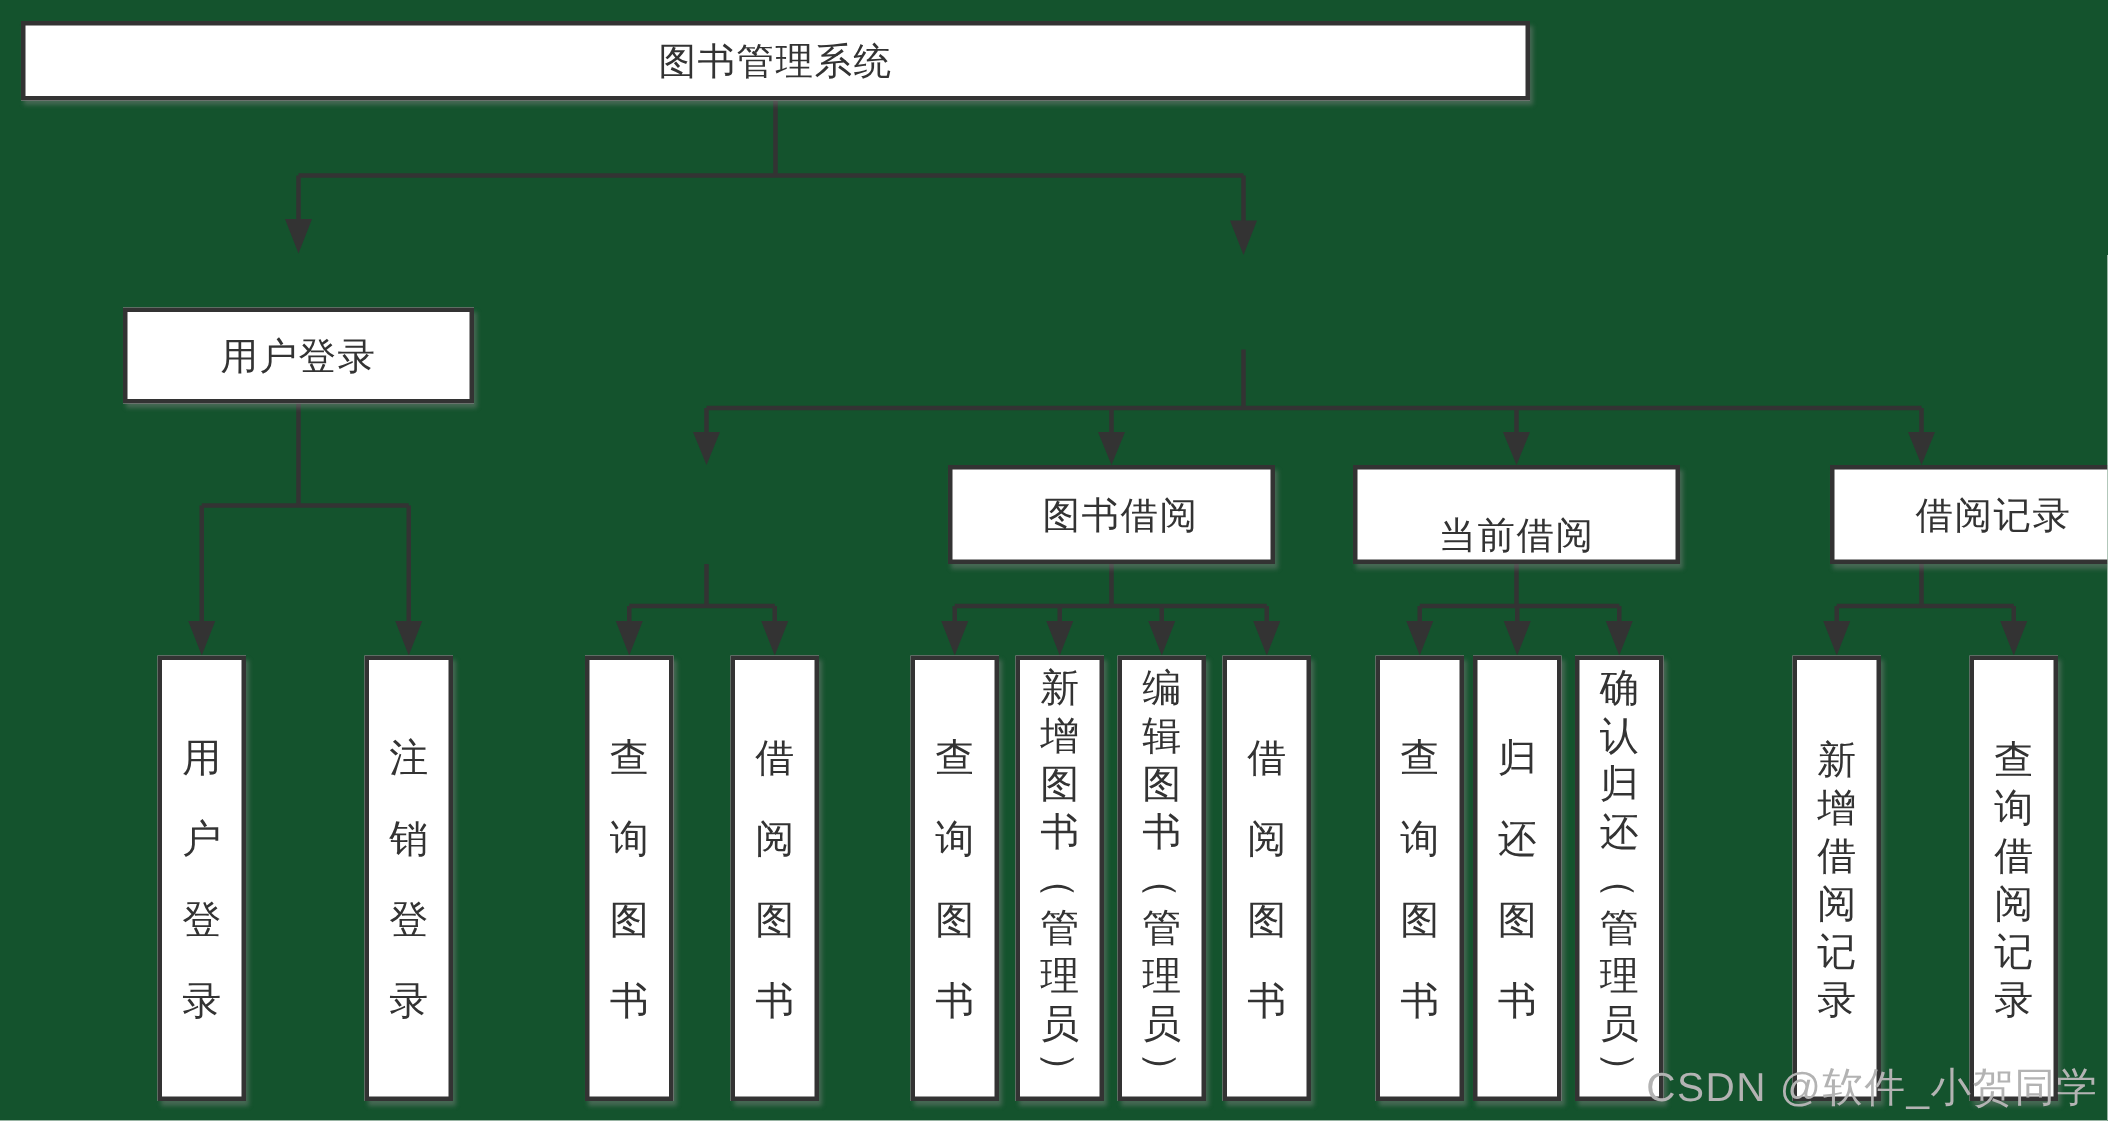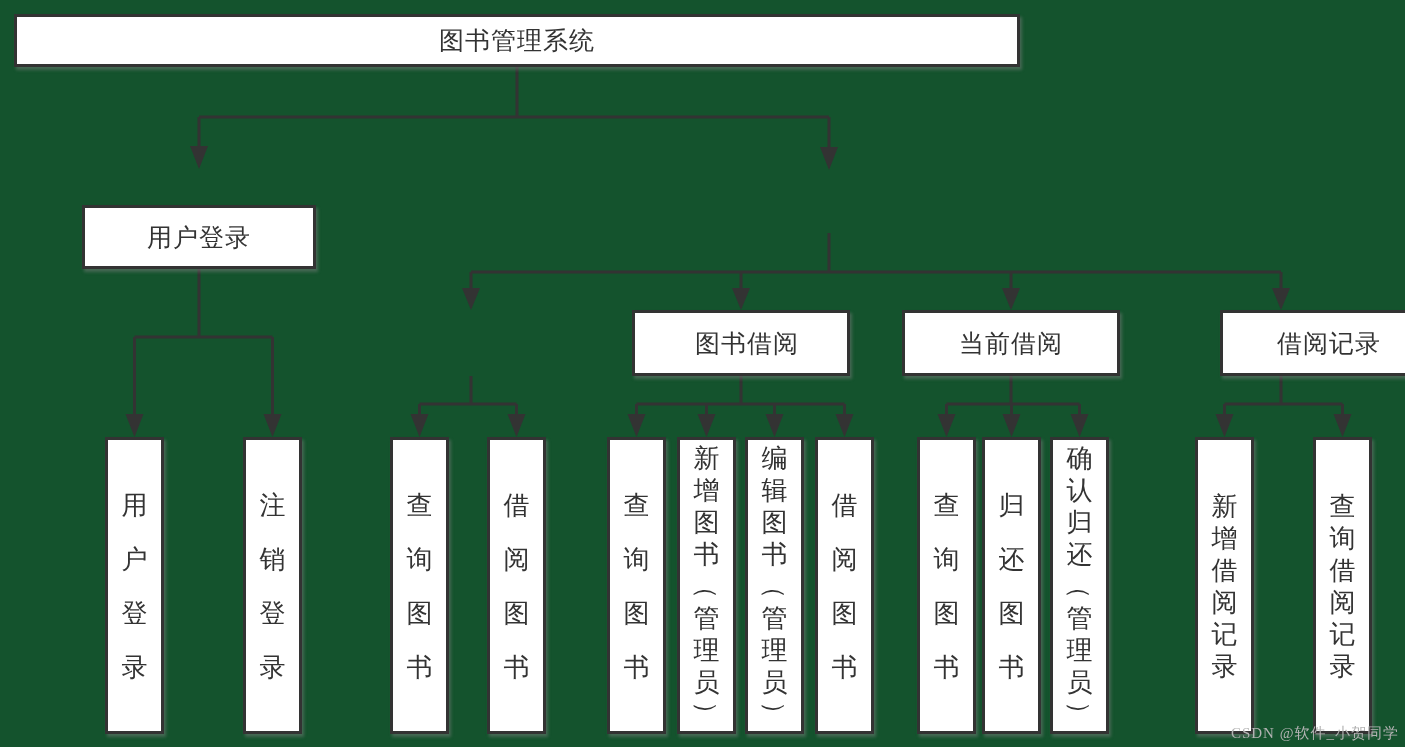"当前借阅" div.node { align-items: none -> flex-end }
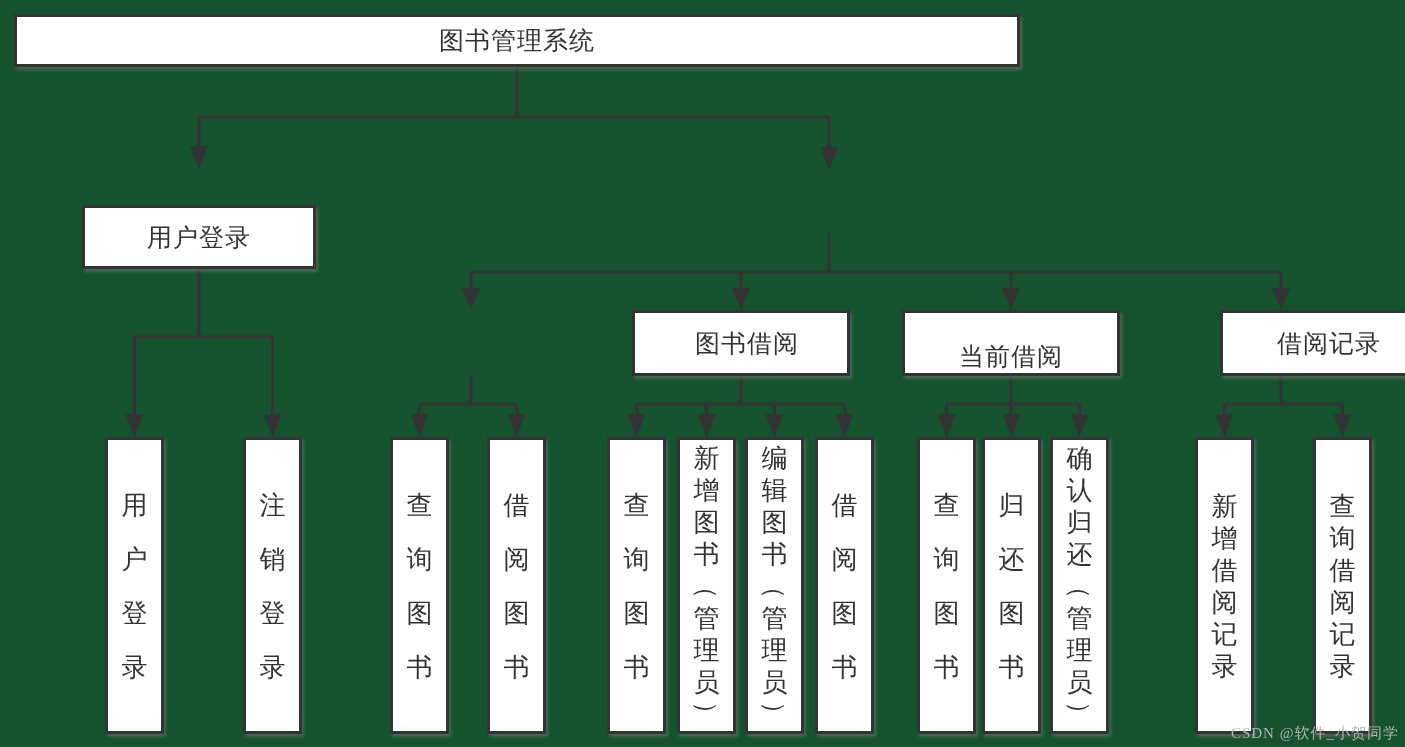"CSDN @软件_小贺同学" .watermark { font-family: Liberation Serif, serif -> none; font-size: 15px -> 27px }
